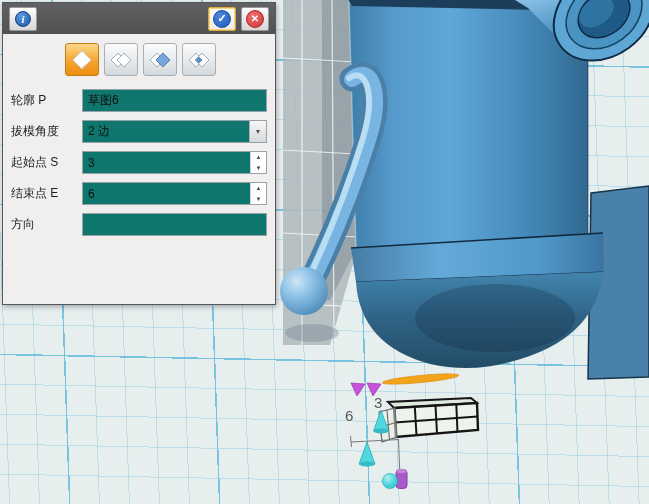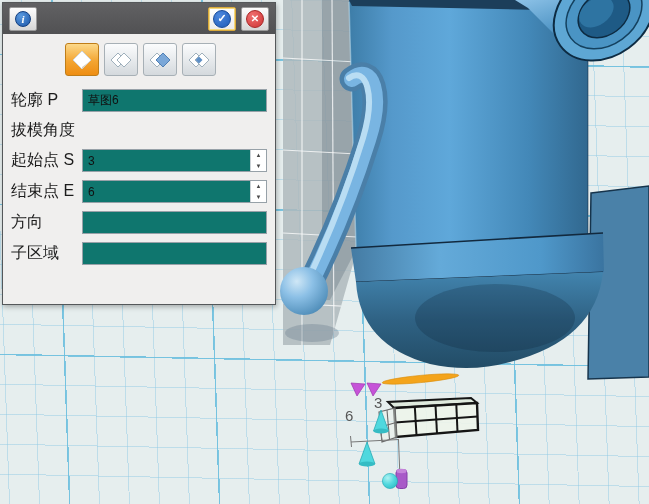"轮廓 P" .row label { font-size: 16px -> 12px }
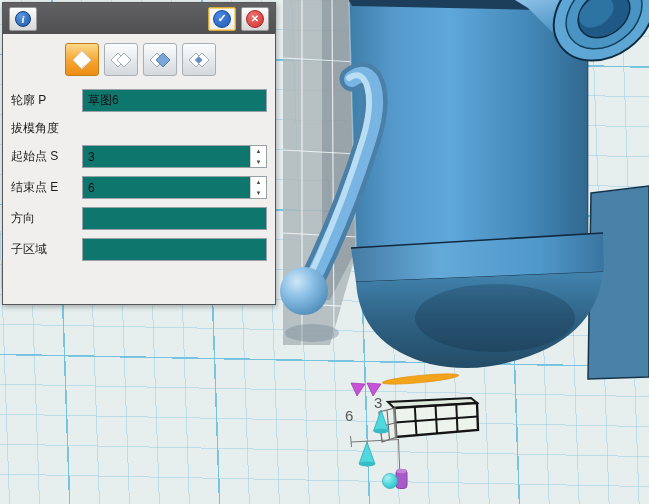"2 边" div.field { html: none -> <div> <span>2 边</span> <span>▼</span> </div> }
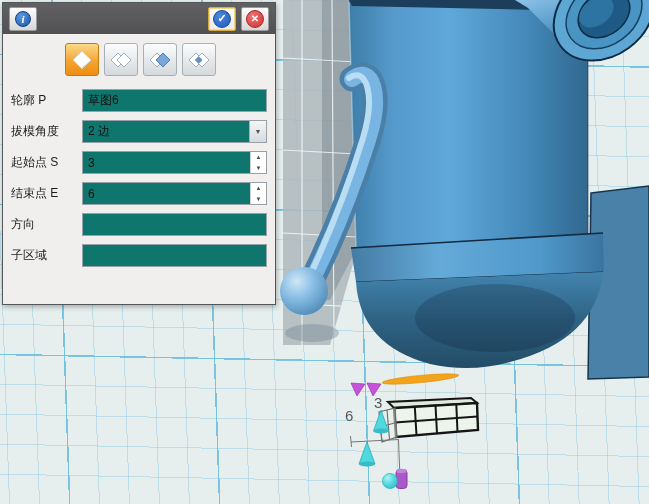"子区域" div.row { html: <div> <label>子区域</label> <div> <span></span> </div> </div> -> none }
